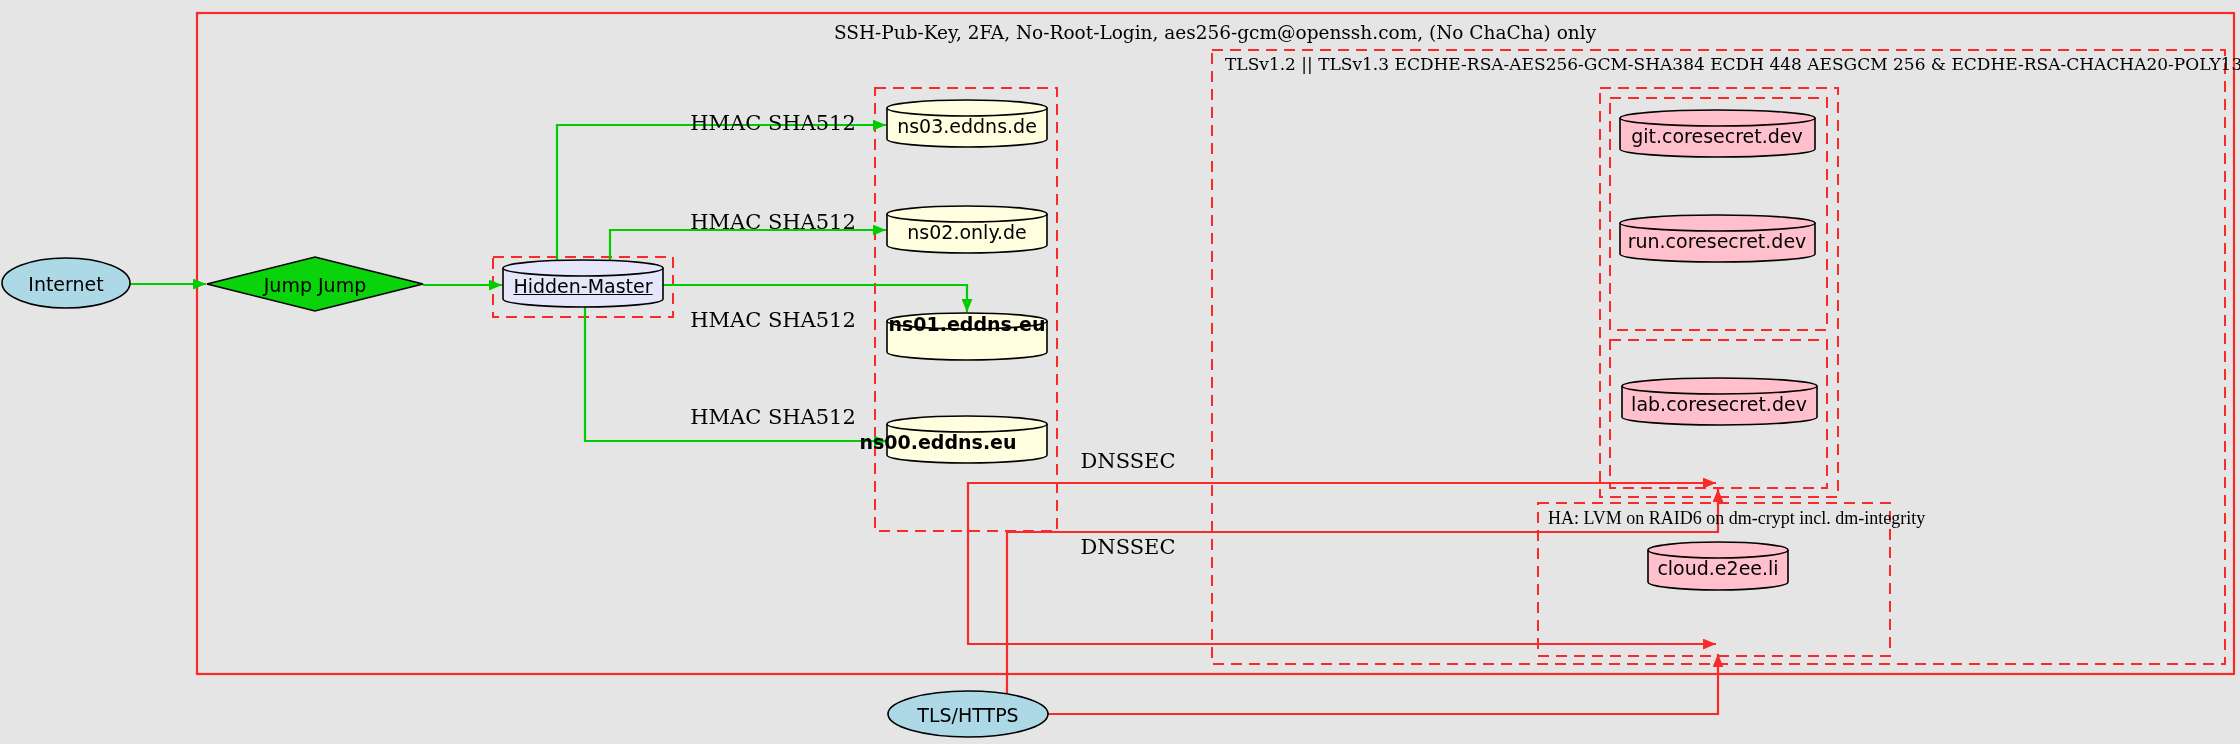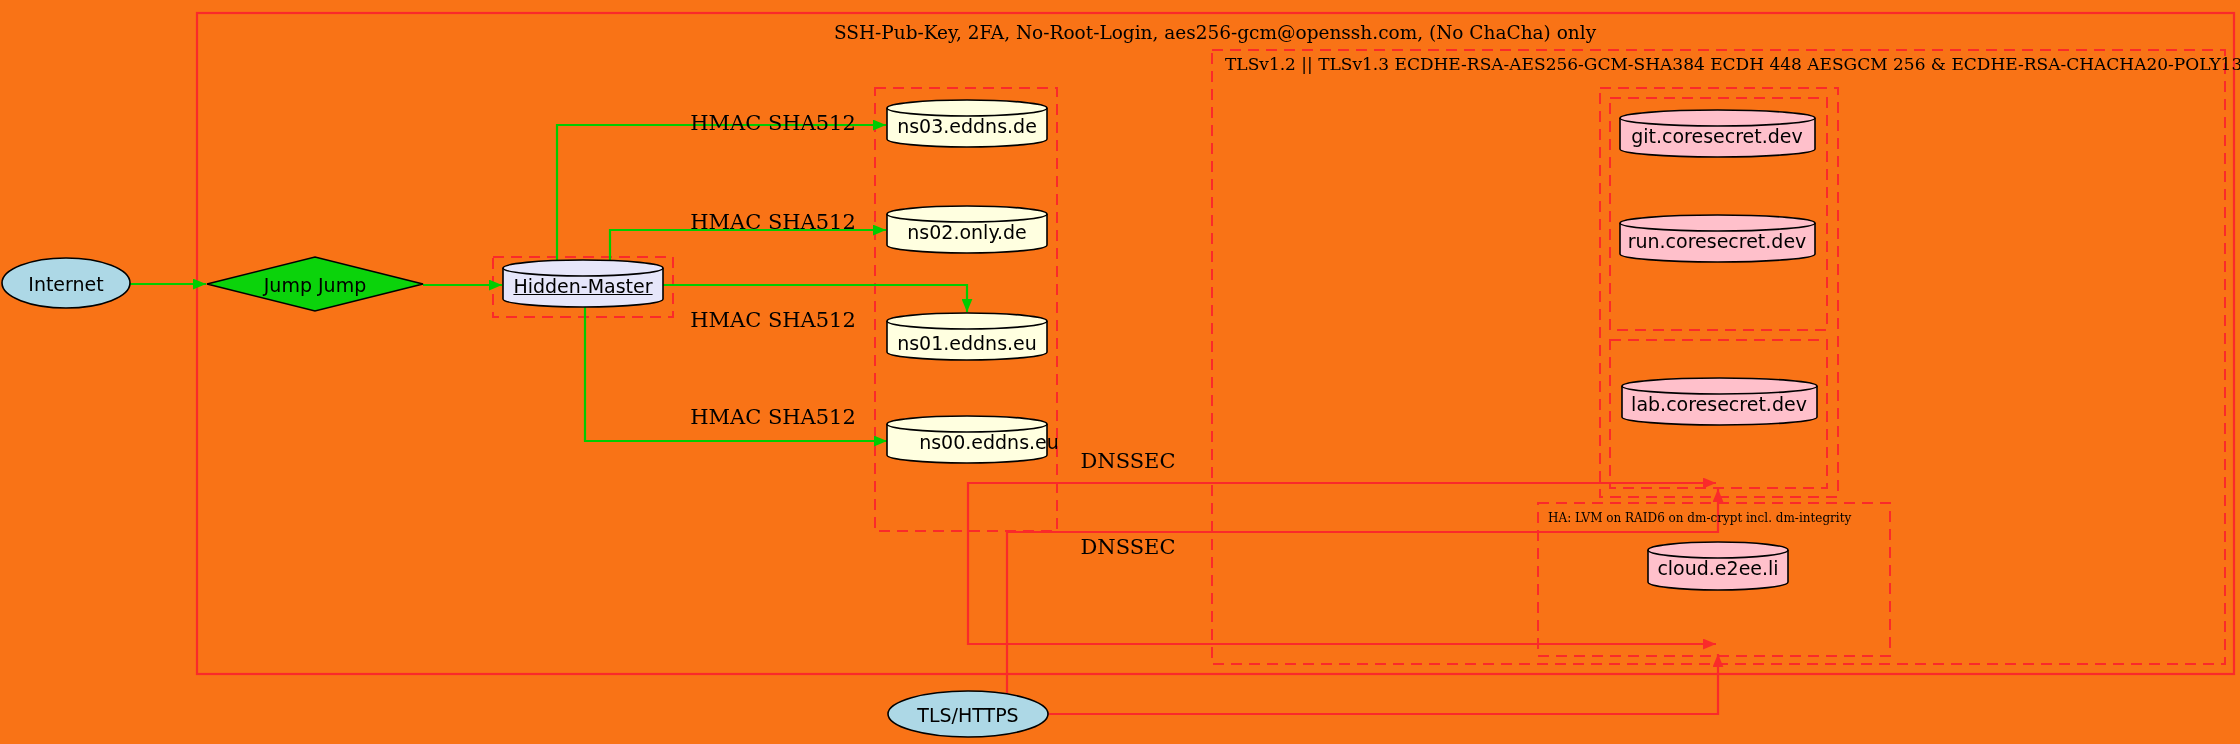"SSH-Pub-Key, 2FA, No-Root-Login," .stage { background: #f97316 -> #e5e5e5 }
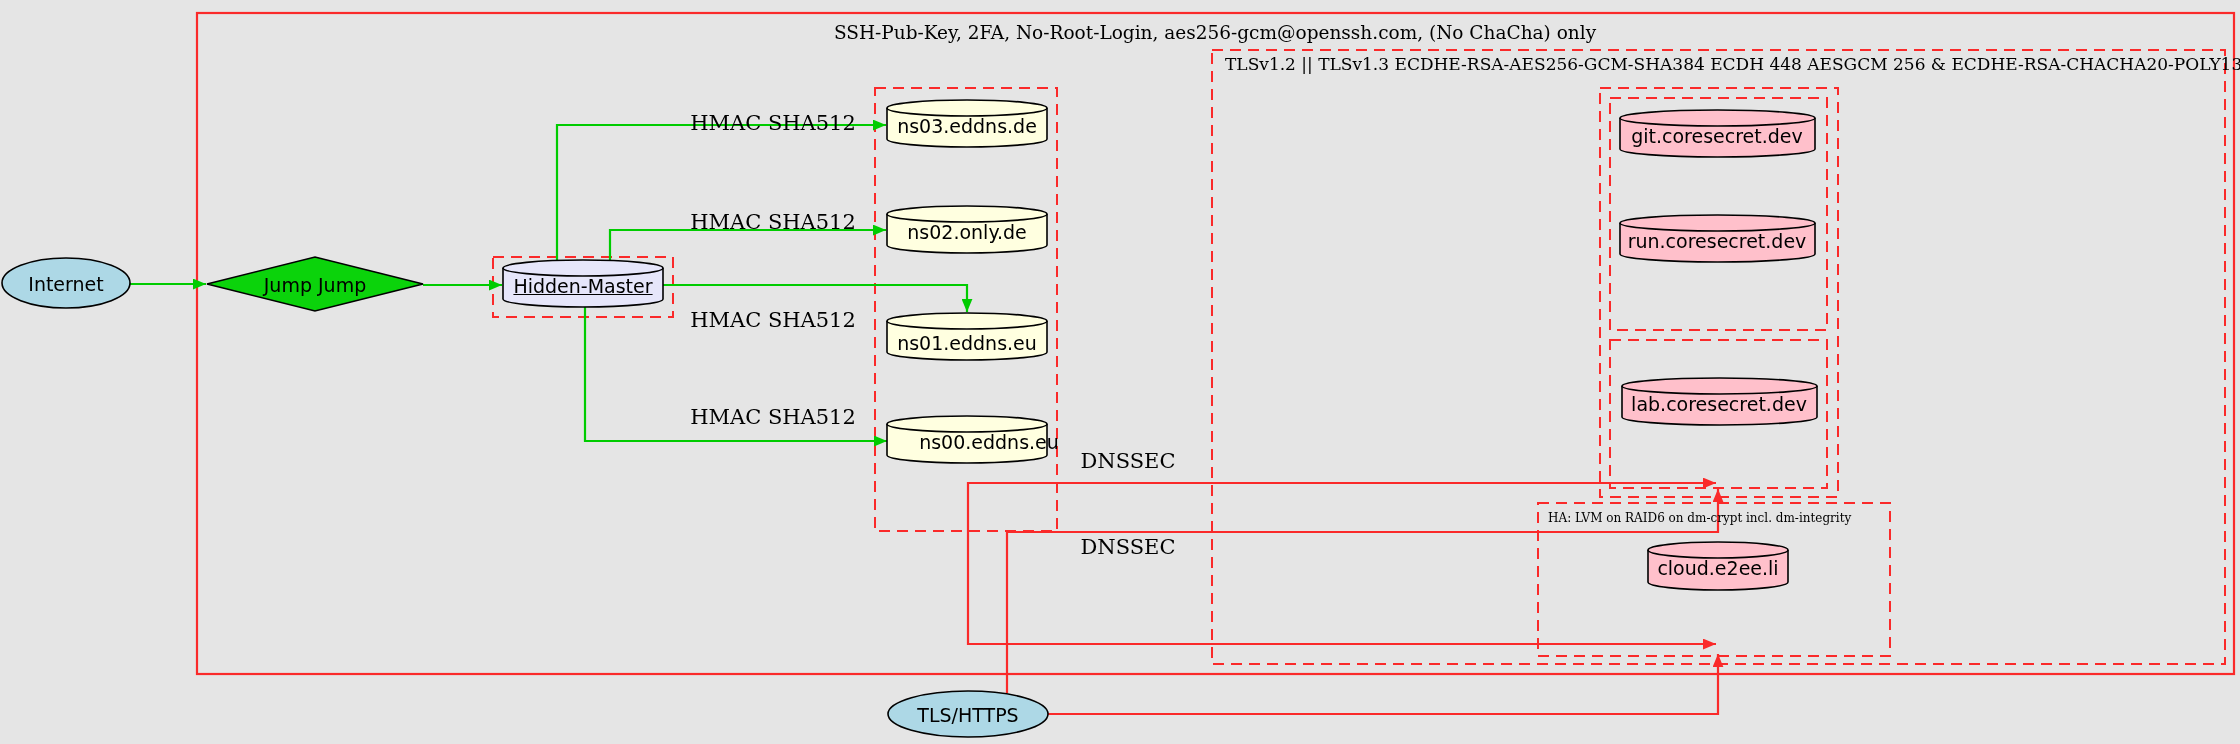"ns01.eddns.eu" div.lbl { font-weight: none -> bold; top: 343px -> 324px }
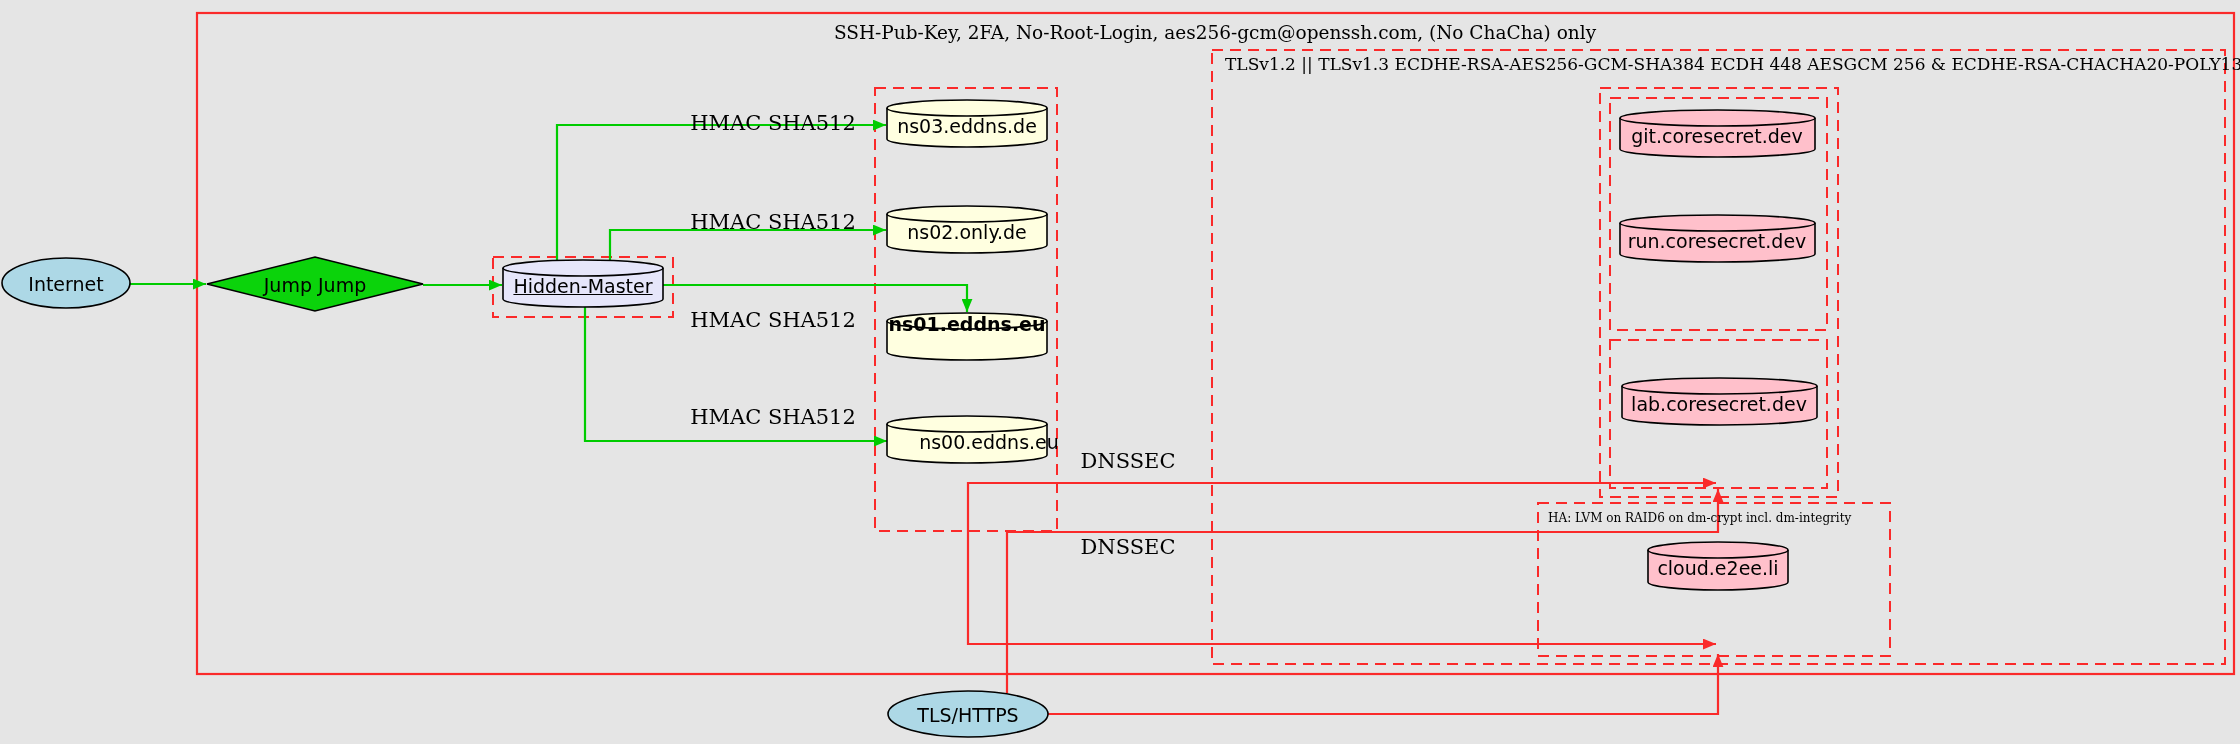"ns00.eddns.eu" div.lbl { font-weight: none -> bold; left: 989px -> 938px }
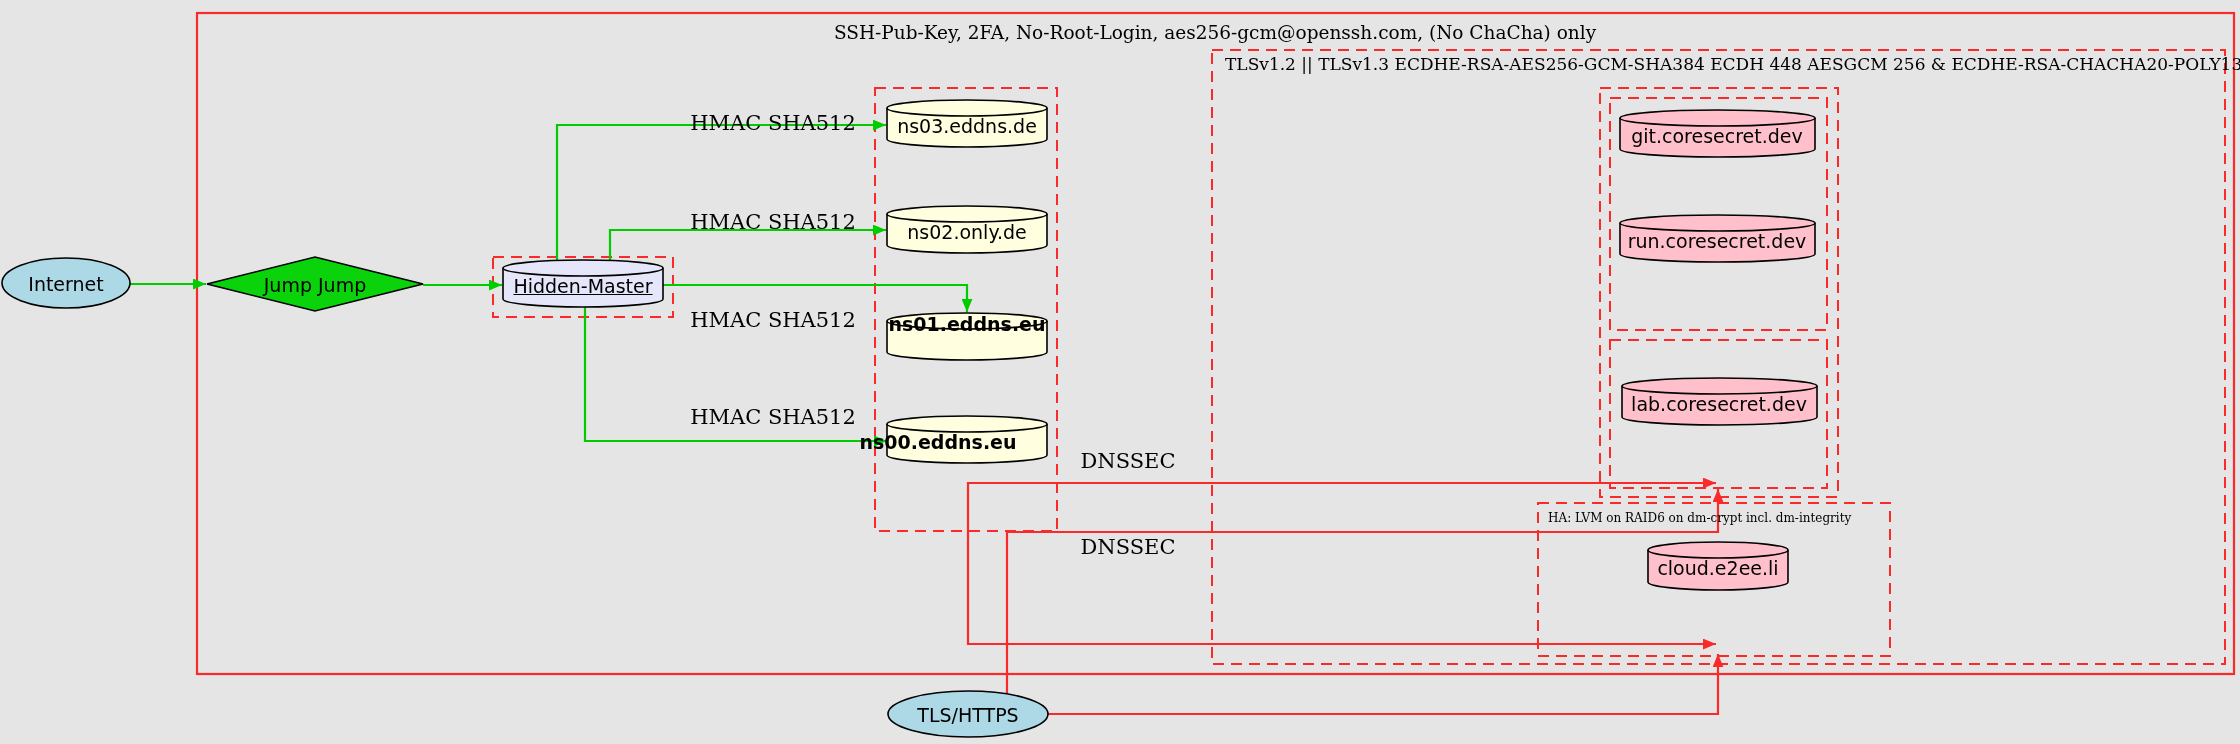"HA: LVM on RAID6 on" .cluster-lbl.ha { font-family: none -> Liberation Serif, serif; font-size: 12px -> 18px }
